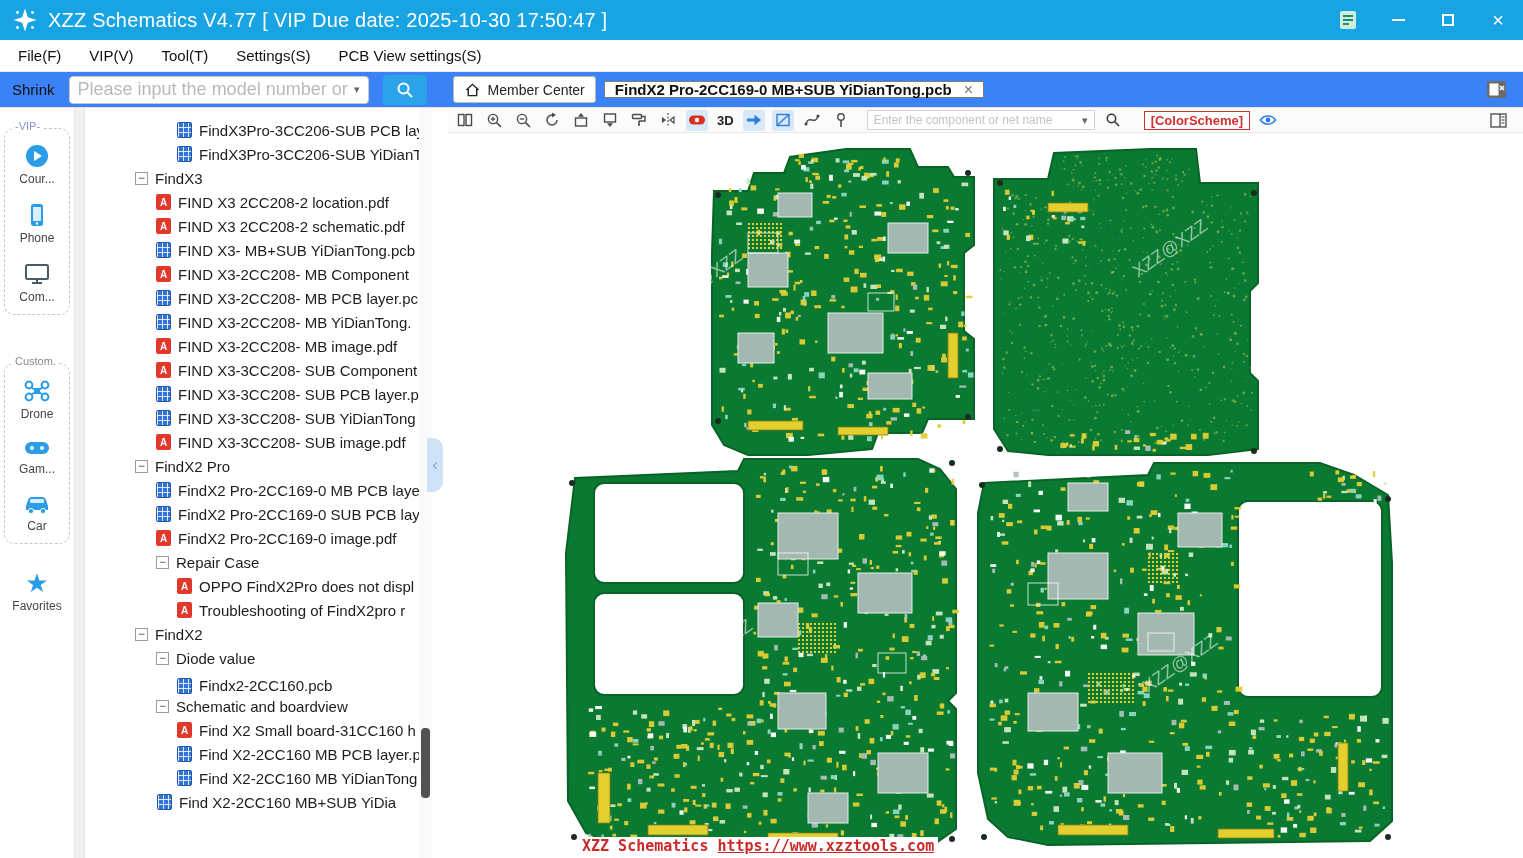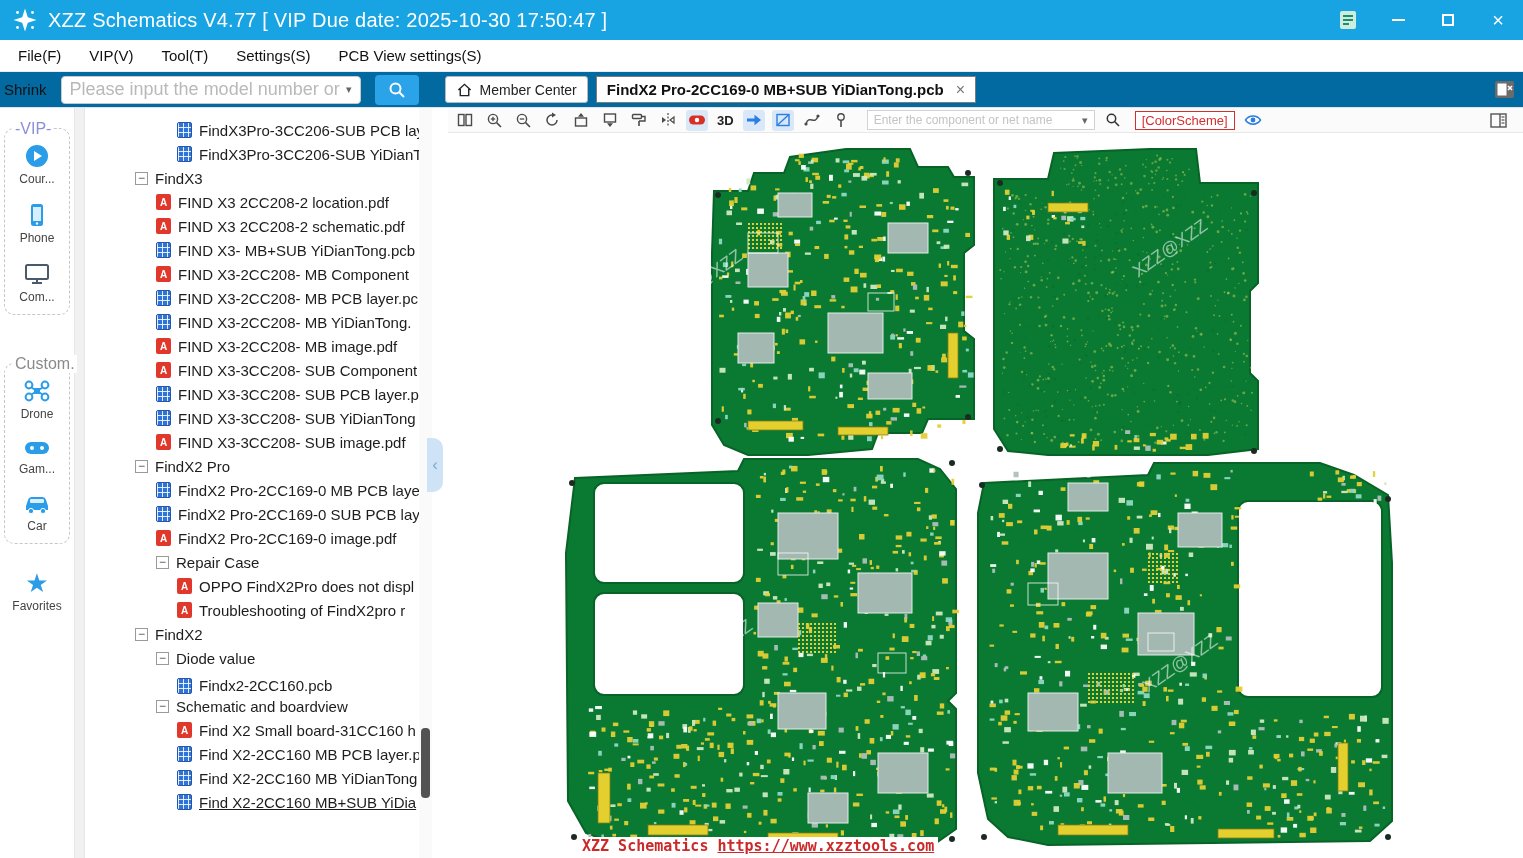"Shrink" .toolbar { background: #0369a1 -> #3b82f6; padding: 0 0 -> 0 8px }
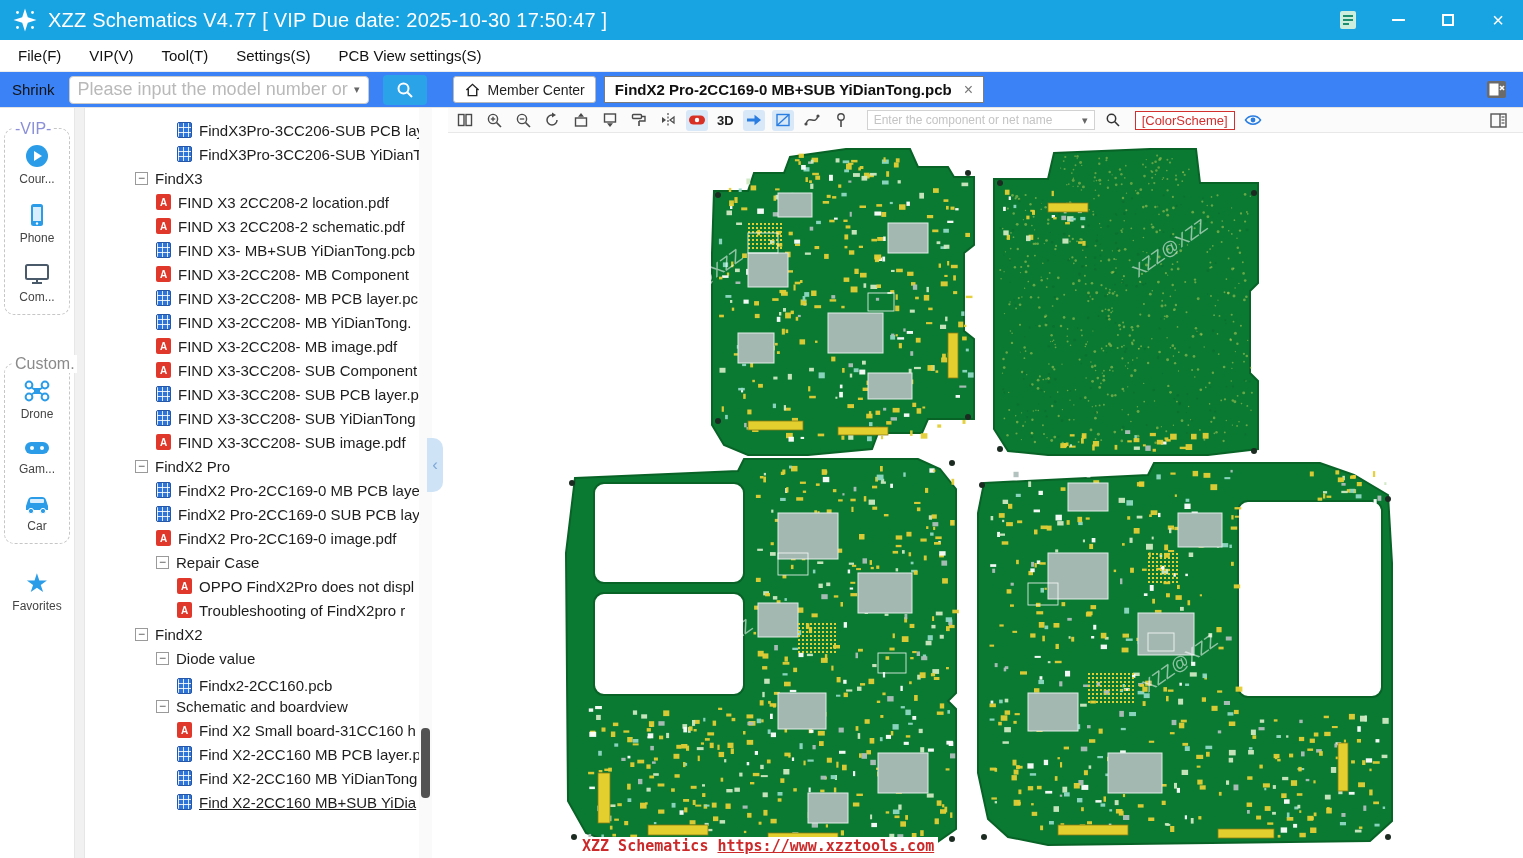"FindX2 Pro-2CC169-0 MB+SUB" .doc-tab { height: 27px -> 17px }
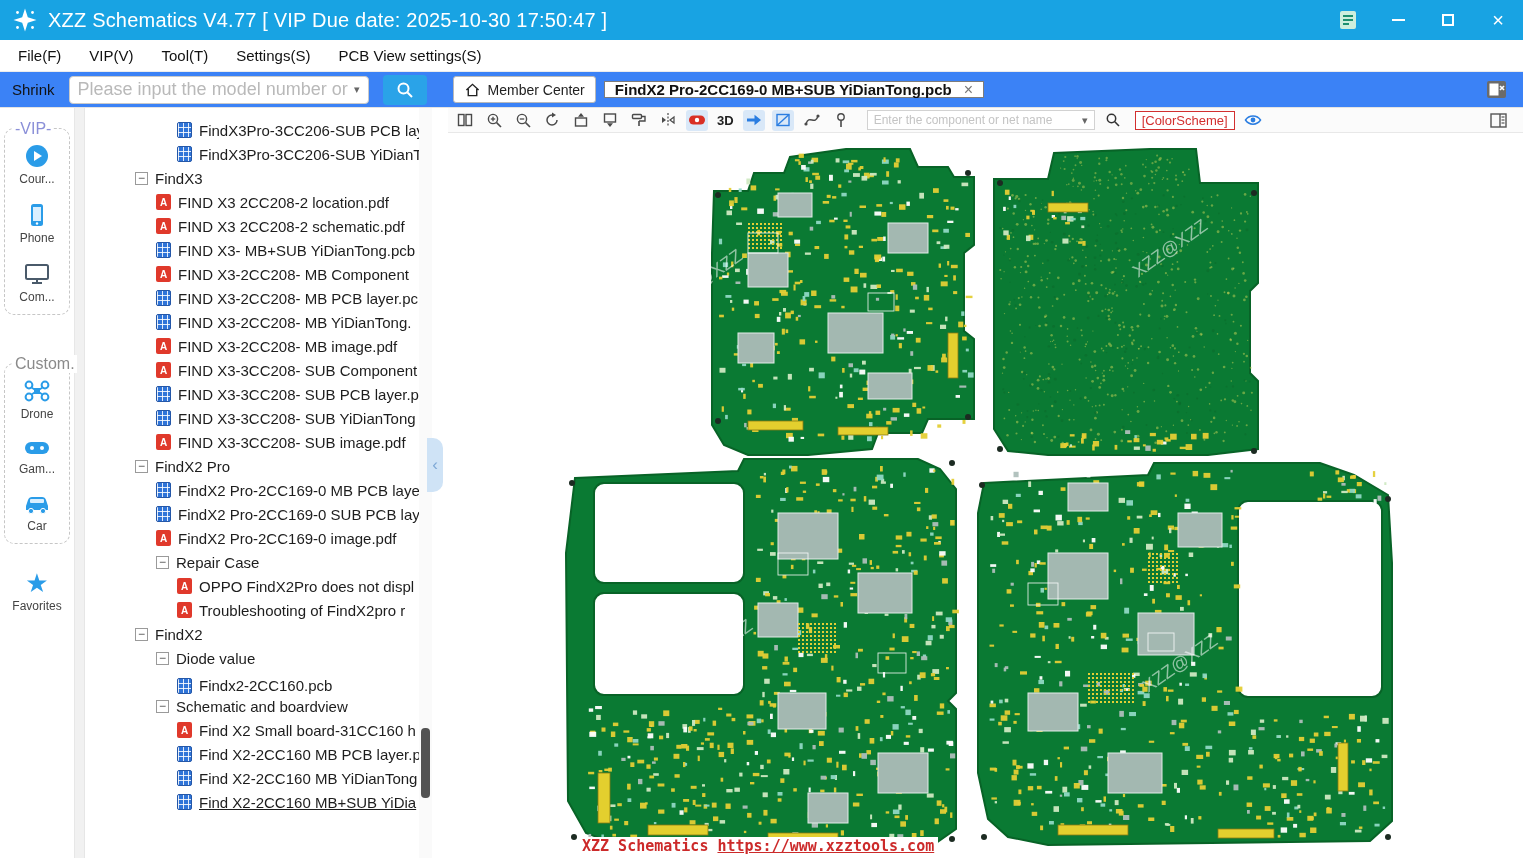"-VIP-" .side-box-label { font-size: 16px -> 11px }
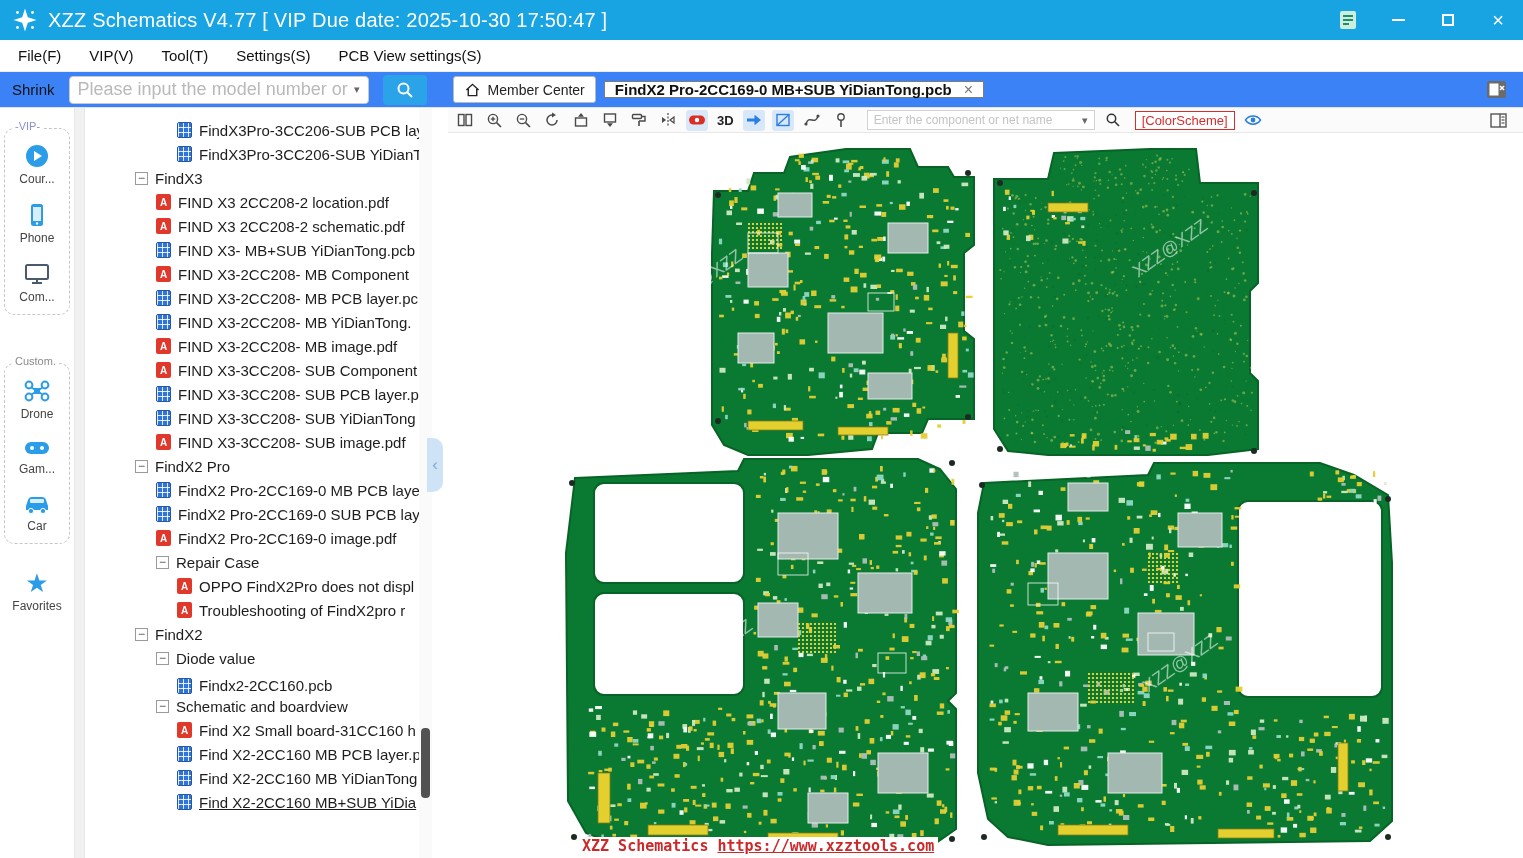"[ColorScheme]" .colorscheme { font-weight: normal -> bold; margin-left: 4px -> 13px }
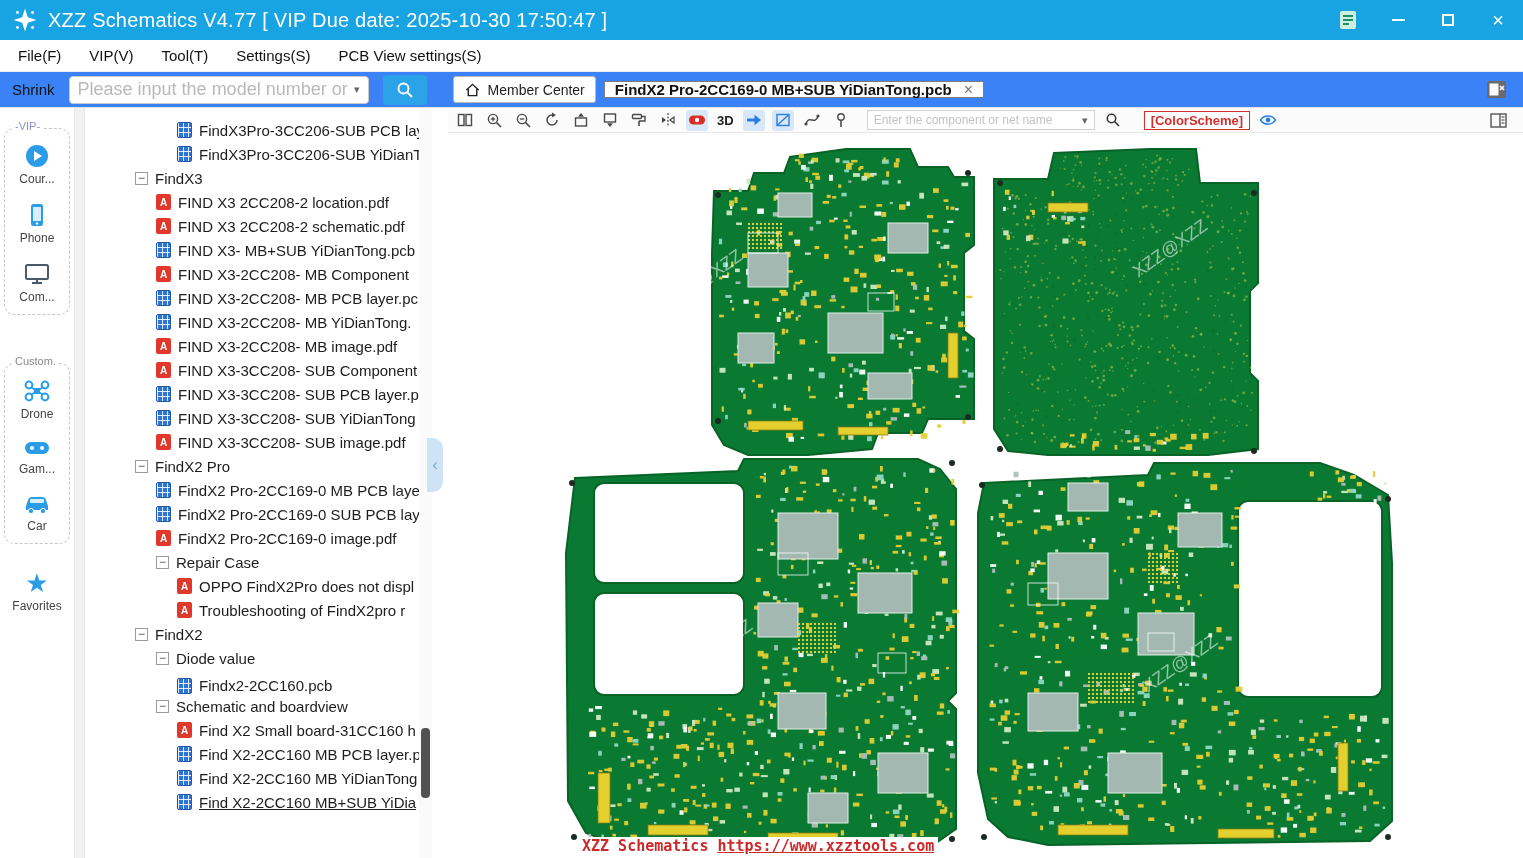"Find X2-2CC160 MB+SUB YiDia" div.tree-row { padding-left: 92px -> 72px; text-decoration: underline -> none }
